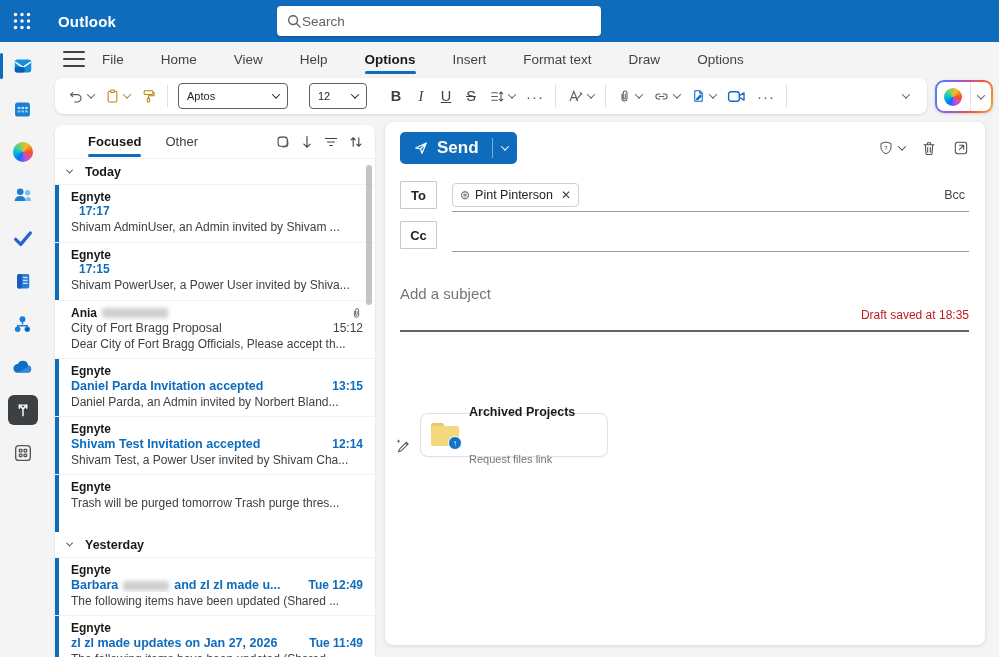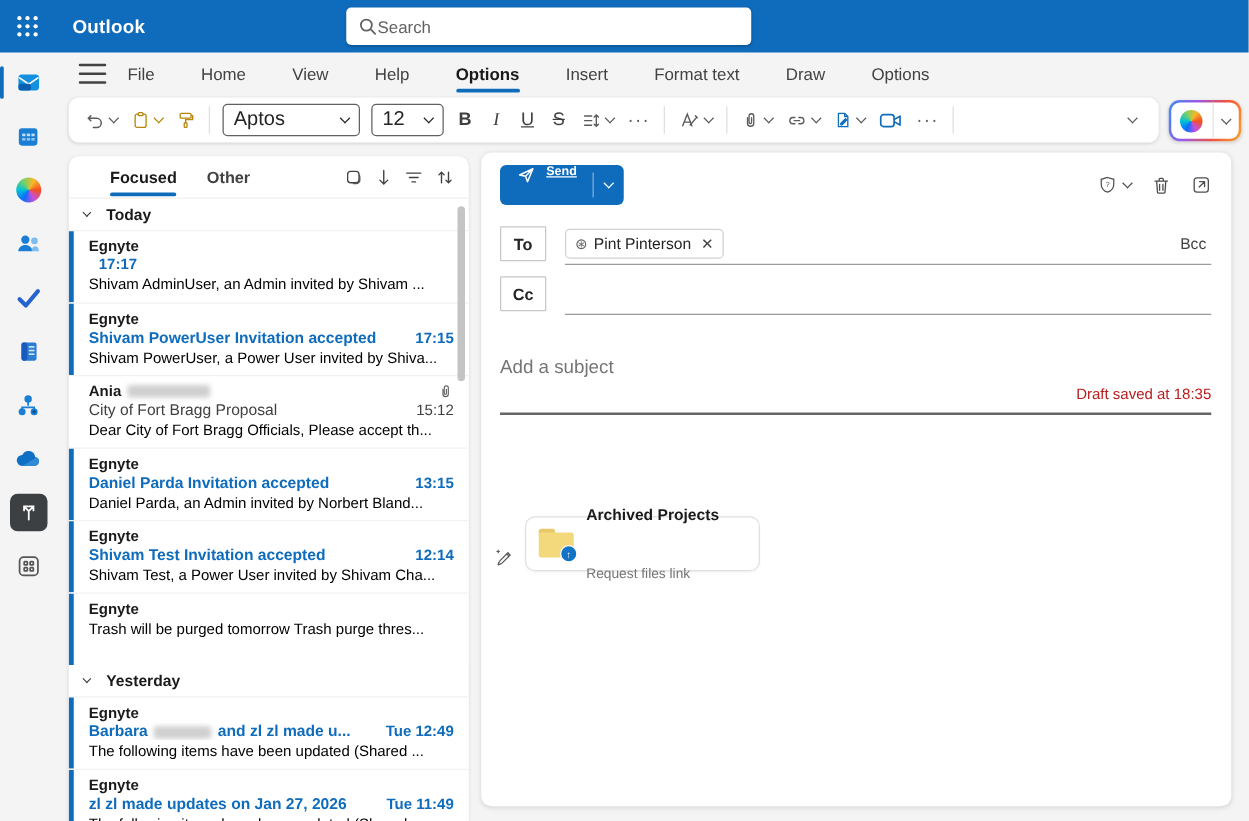"Aptos" .sel-box { font-size: 16px -> 11px }
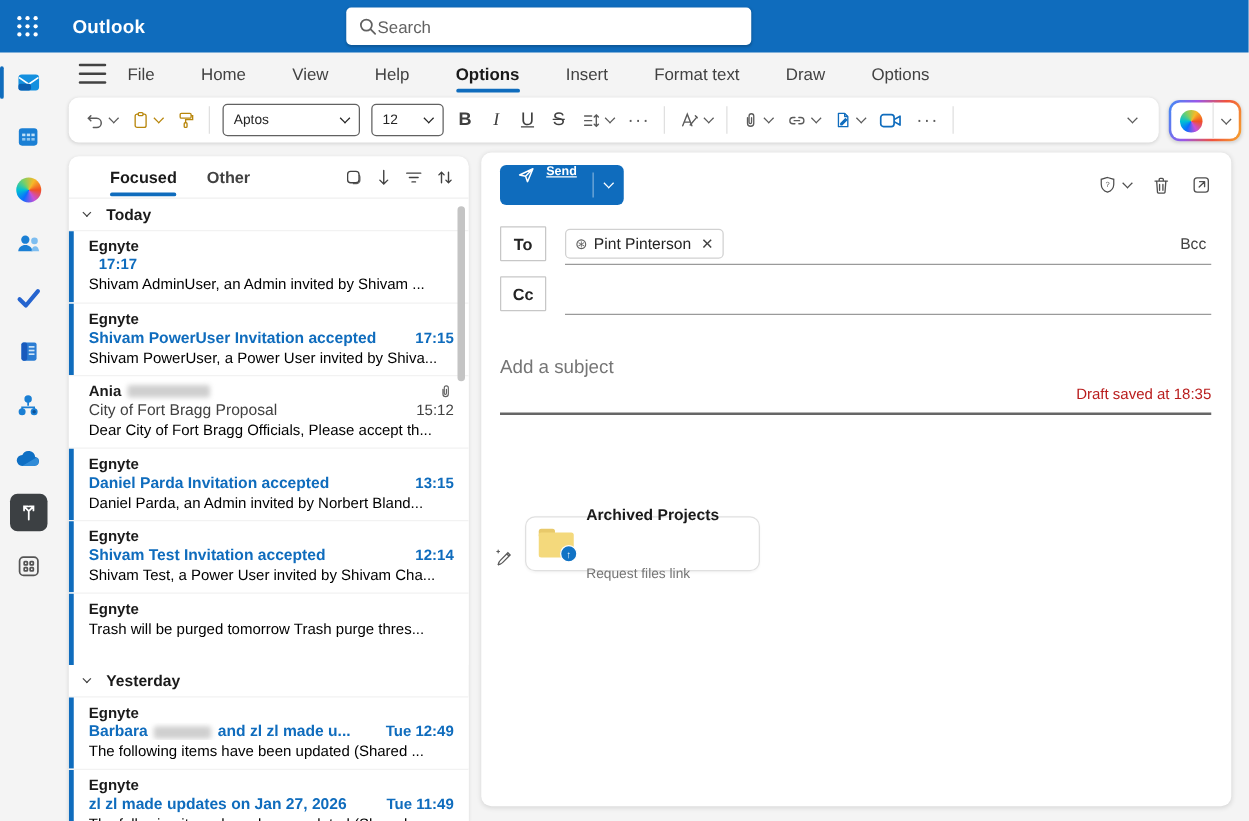"12" .size-box { margin: 0 4px -> 0 16px }
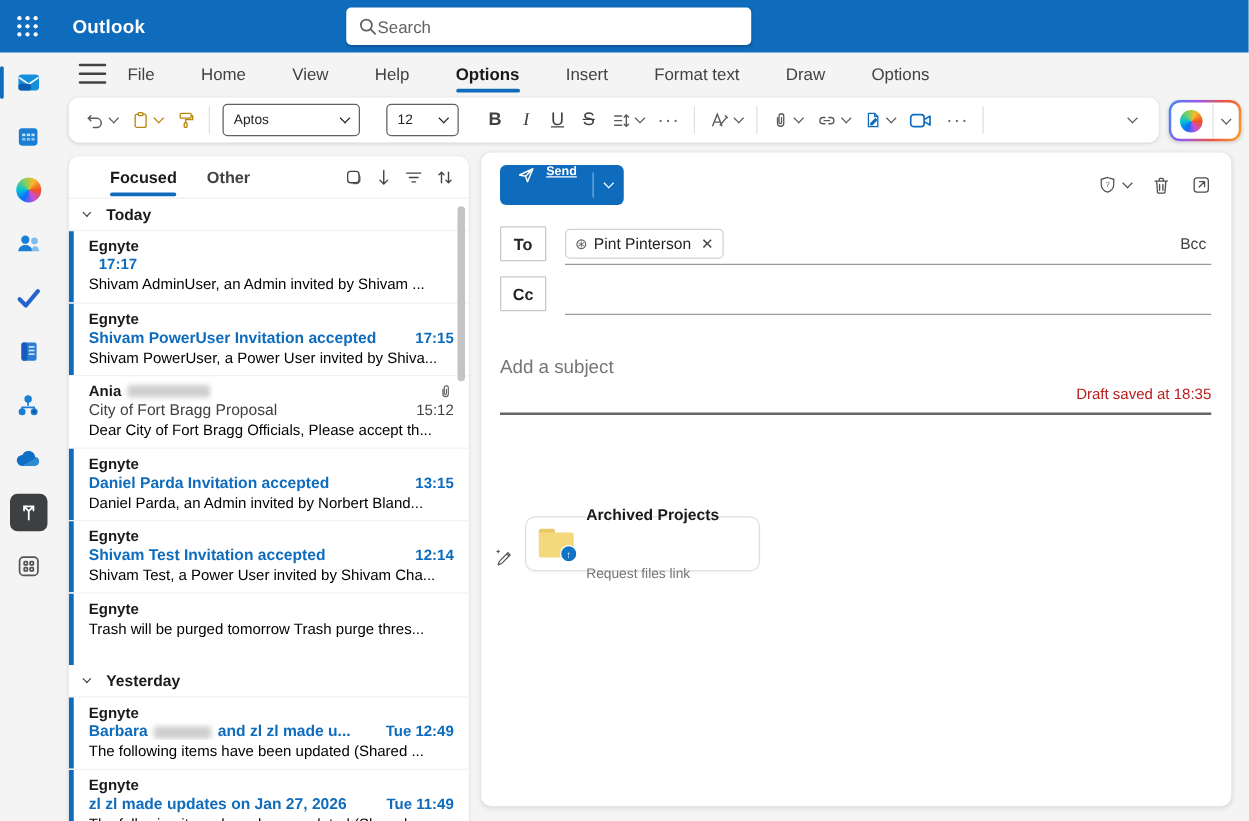"Other" .ltab { font-weight: bold -> none }
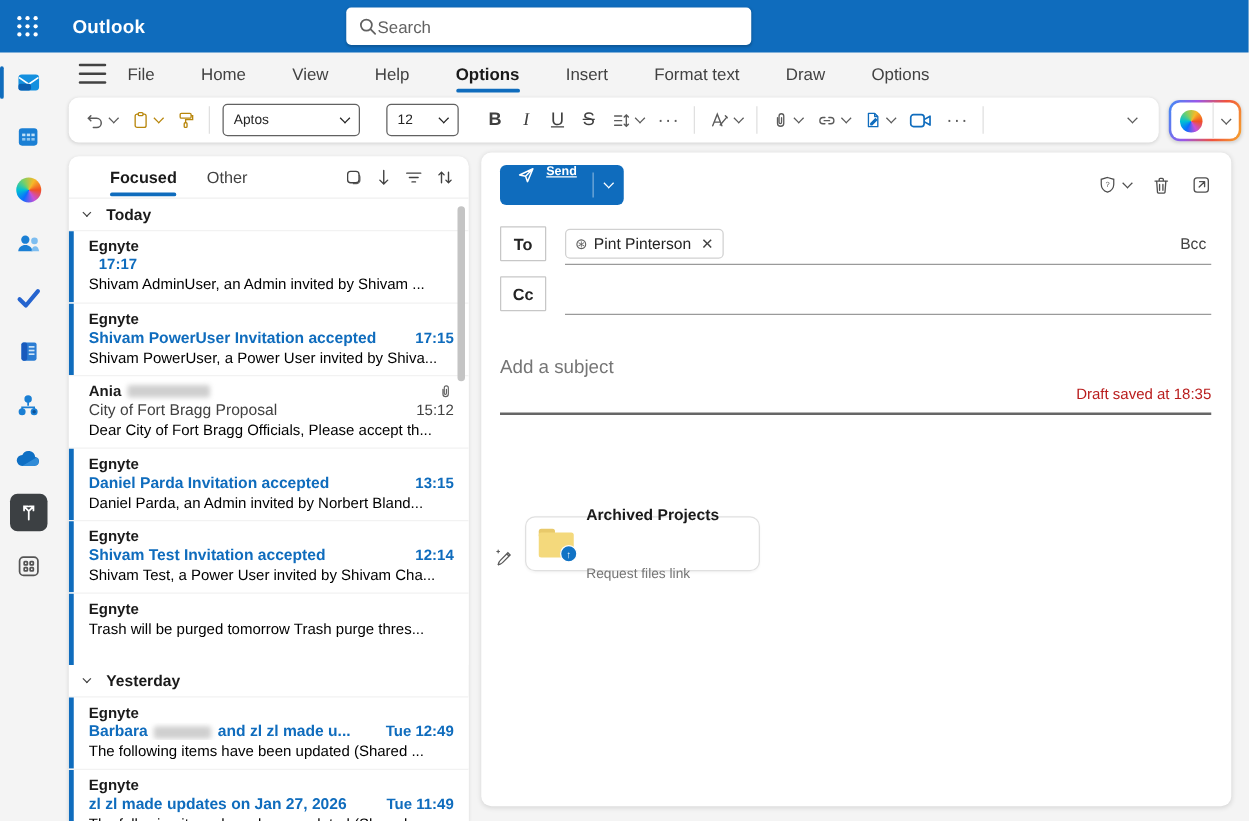"Send" .send-main { align-items: flex-start -> center; font-size: 10px -> 17px; text-decoration: underline -> none }
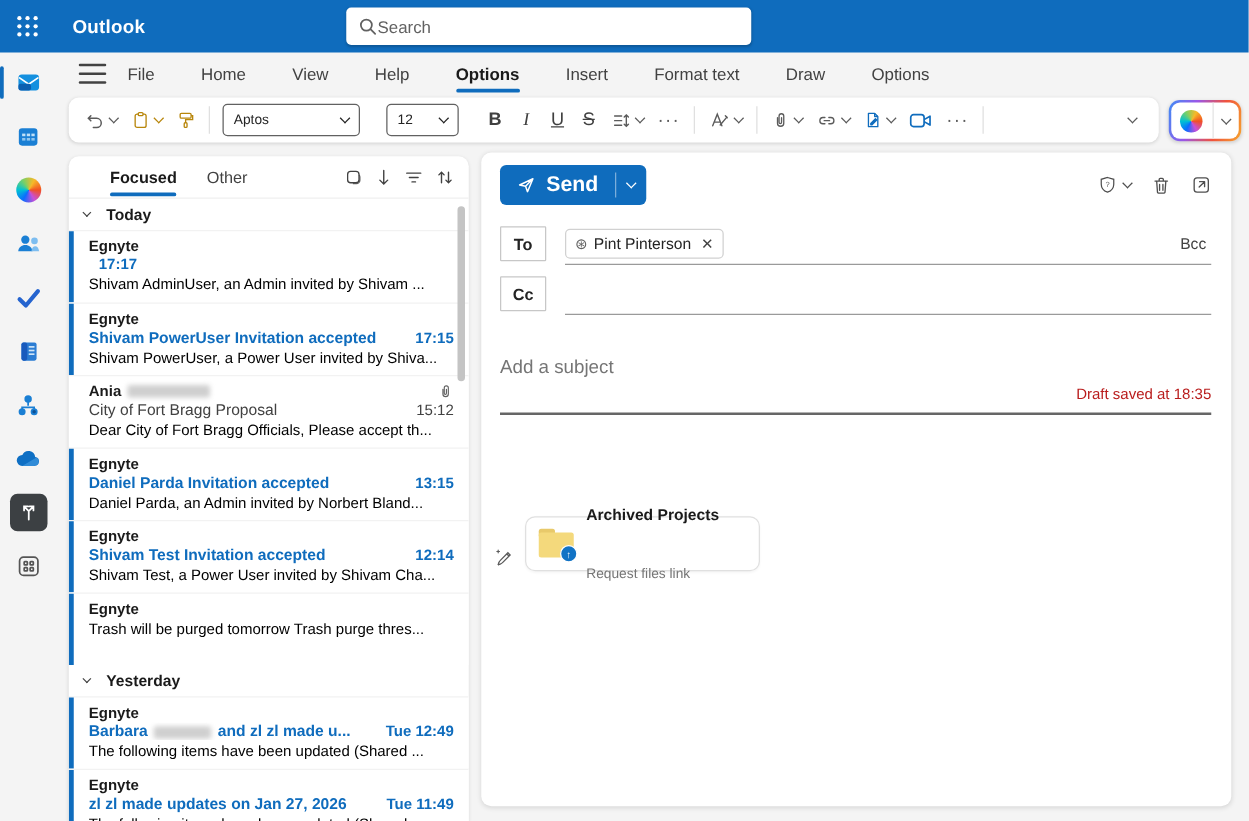"Shivam AdminUser, an Admin invited" .preview { color: #000000 -> #404040 }
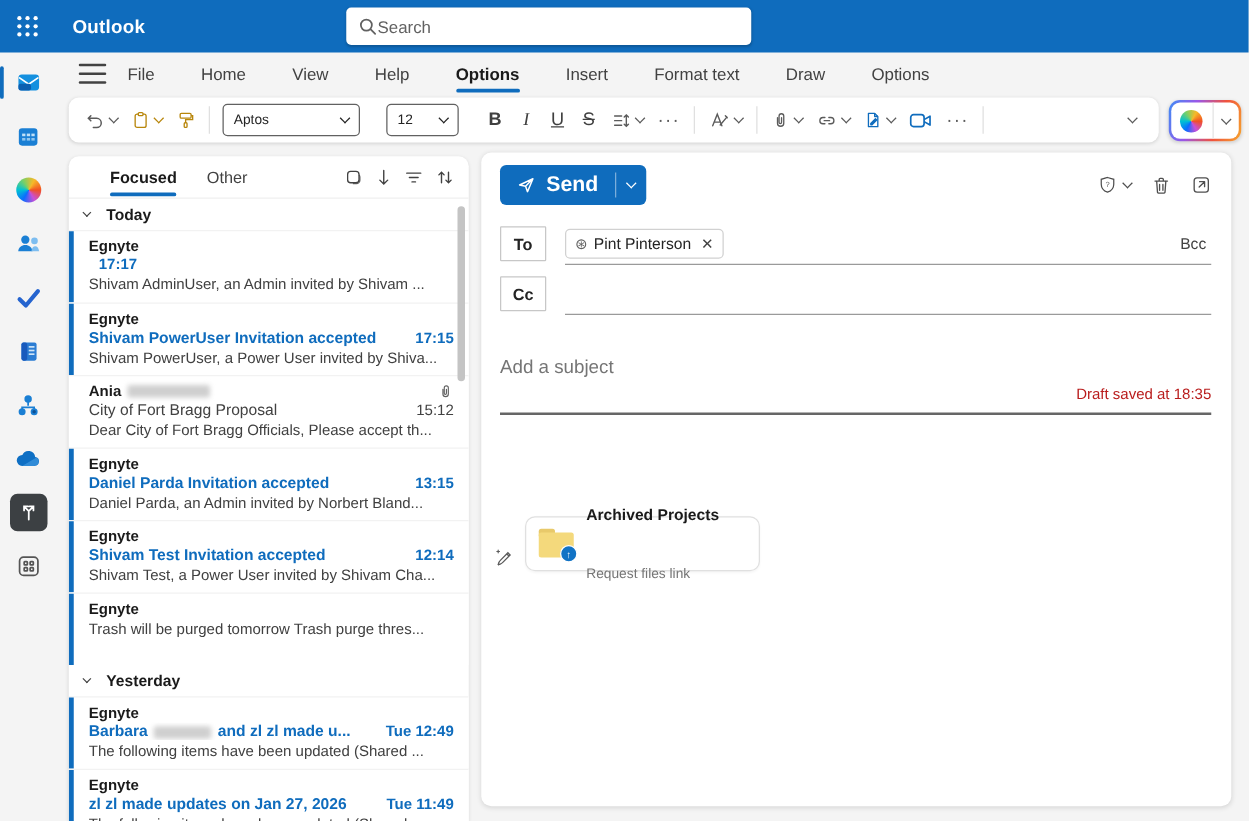"Shivam PowerUser Invitation accepted" span.subject { html: <span>Shivam PowerUser Invitation accepted</span> -> none }
